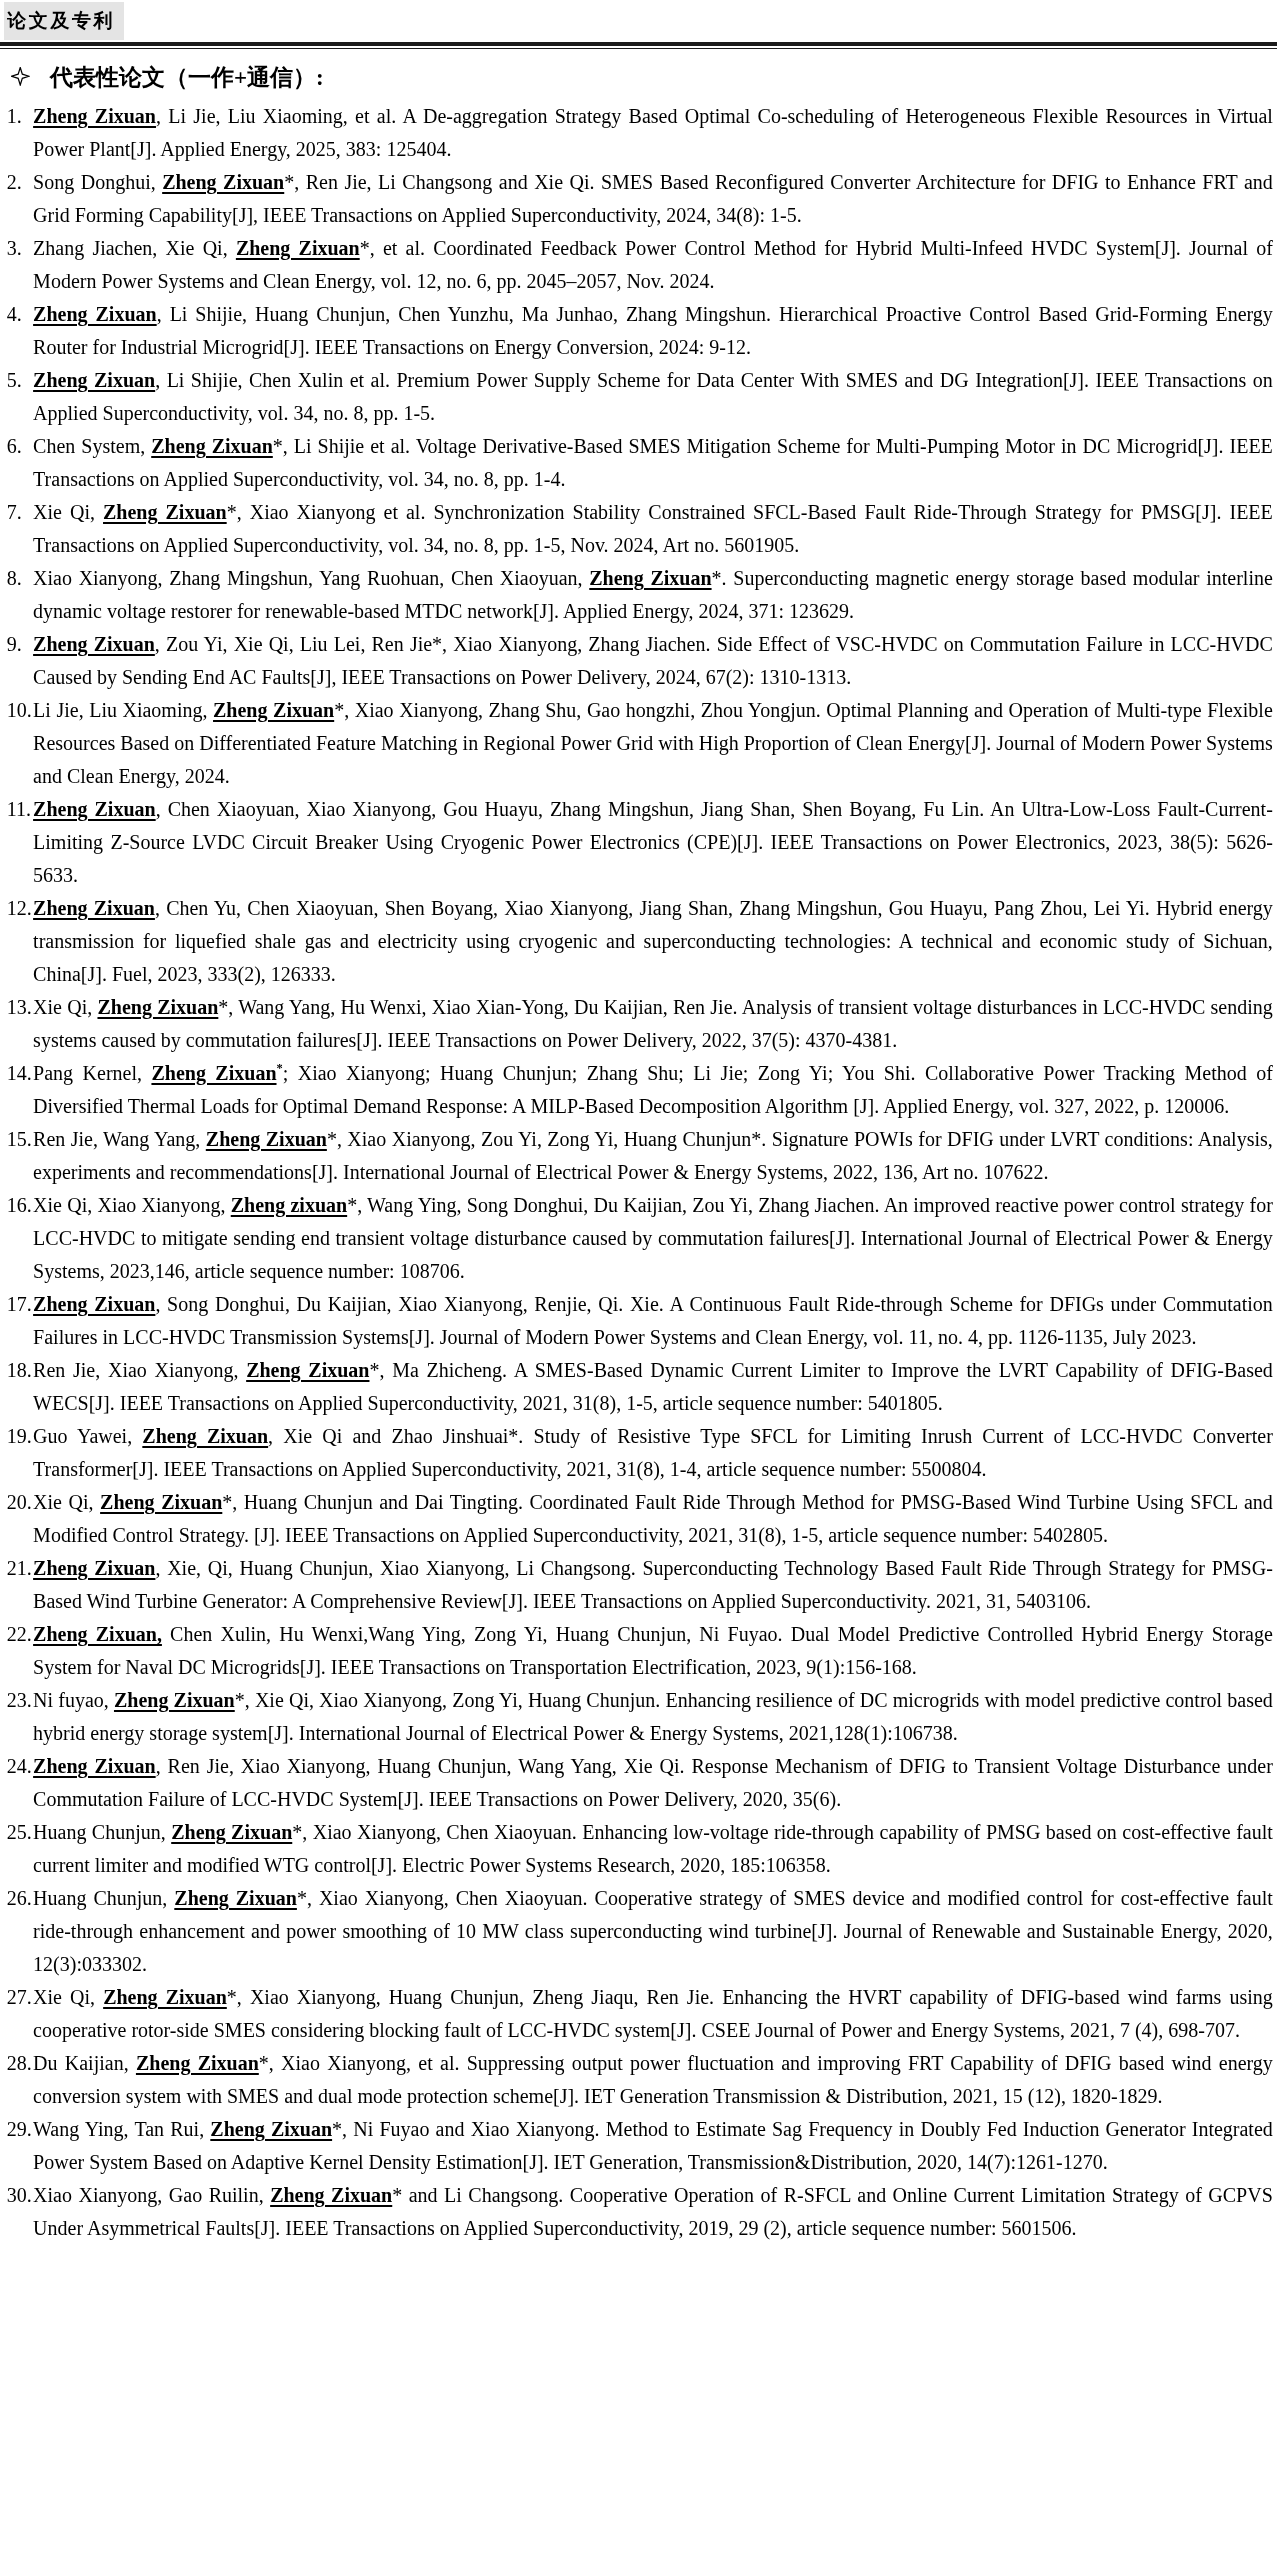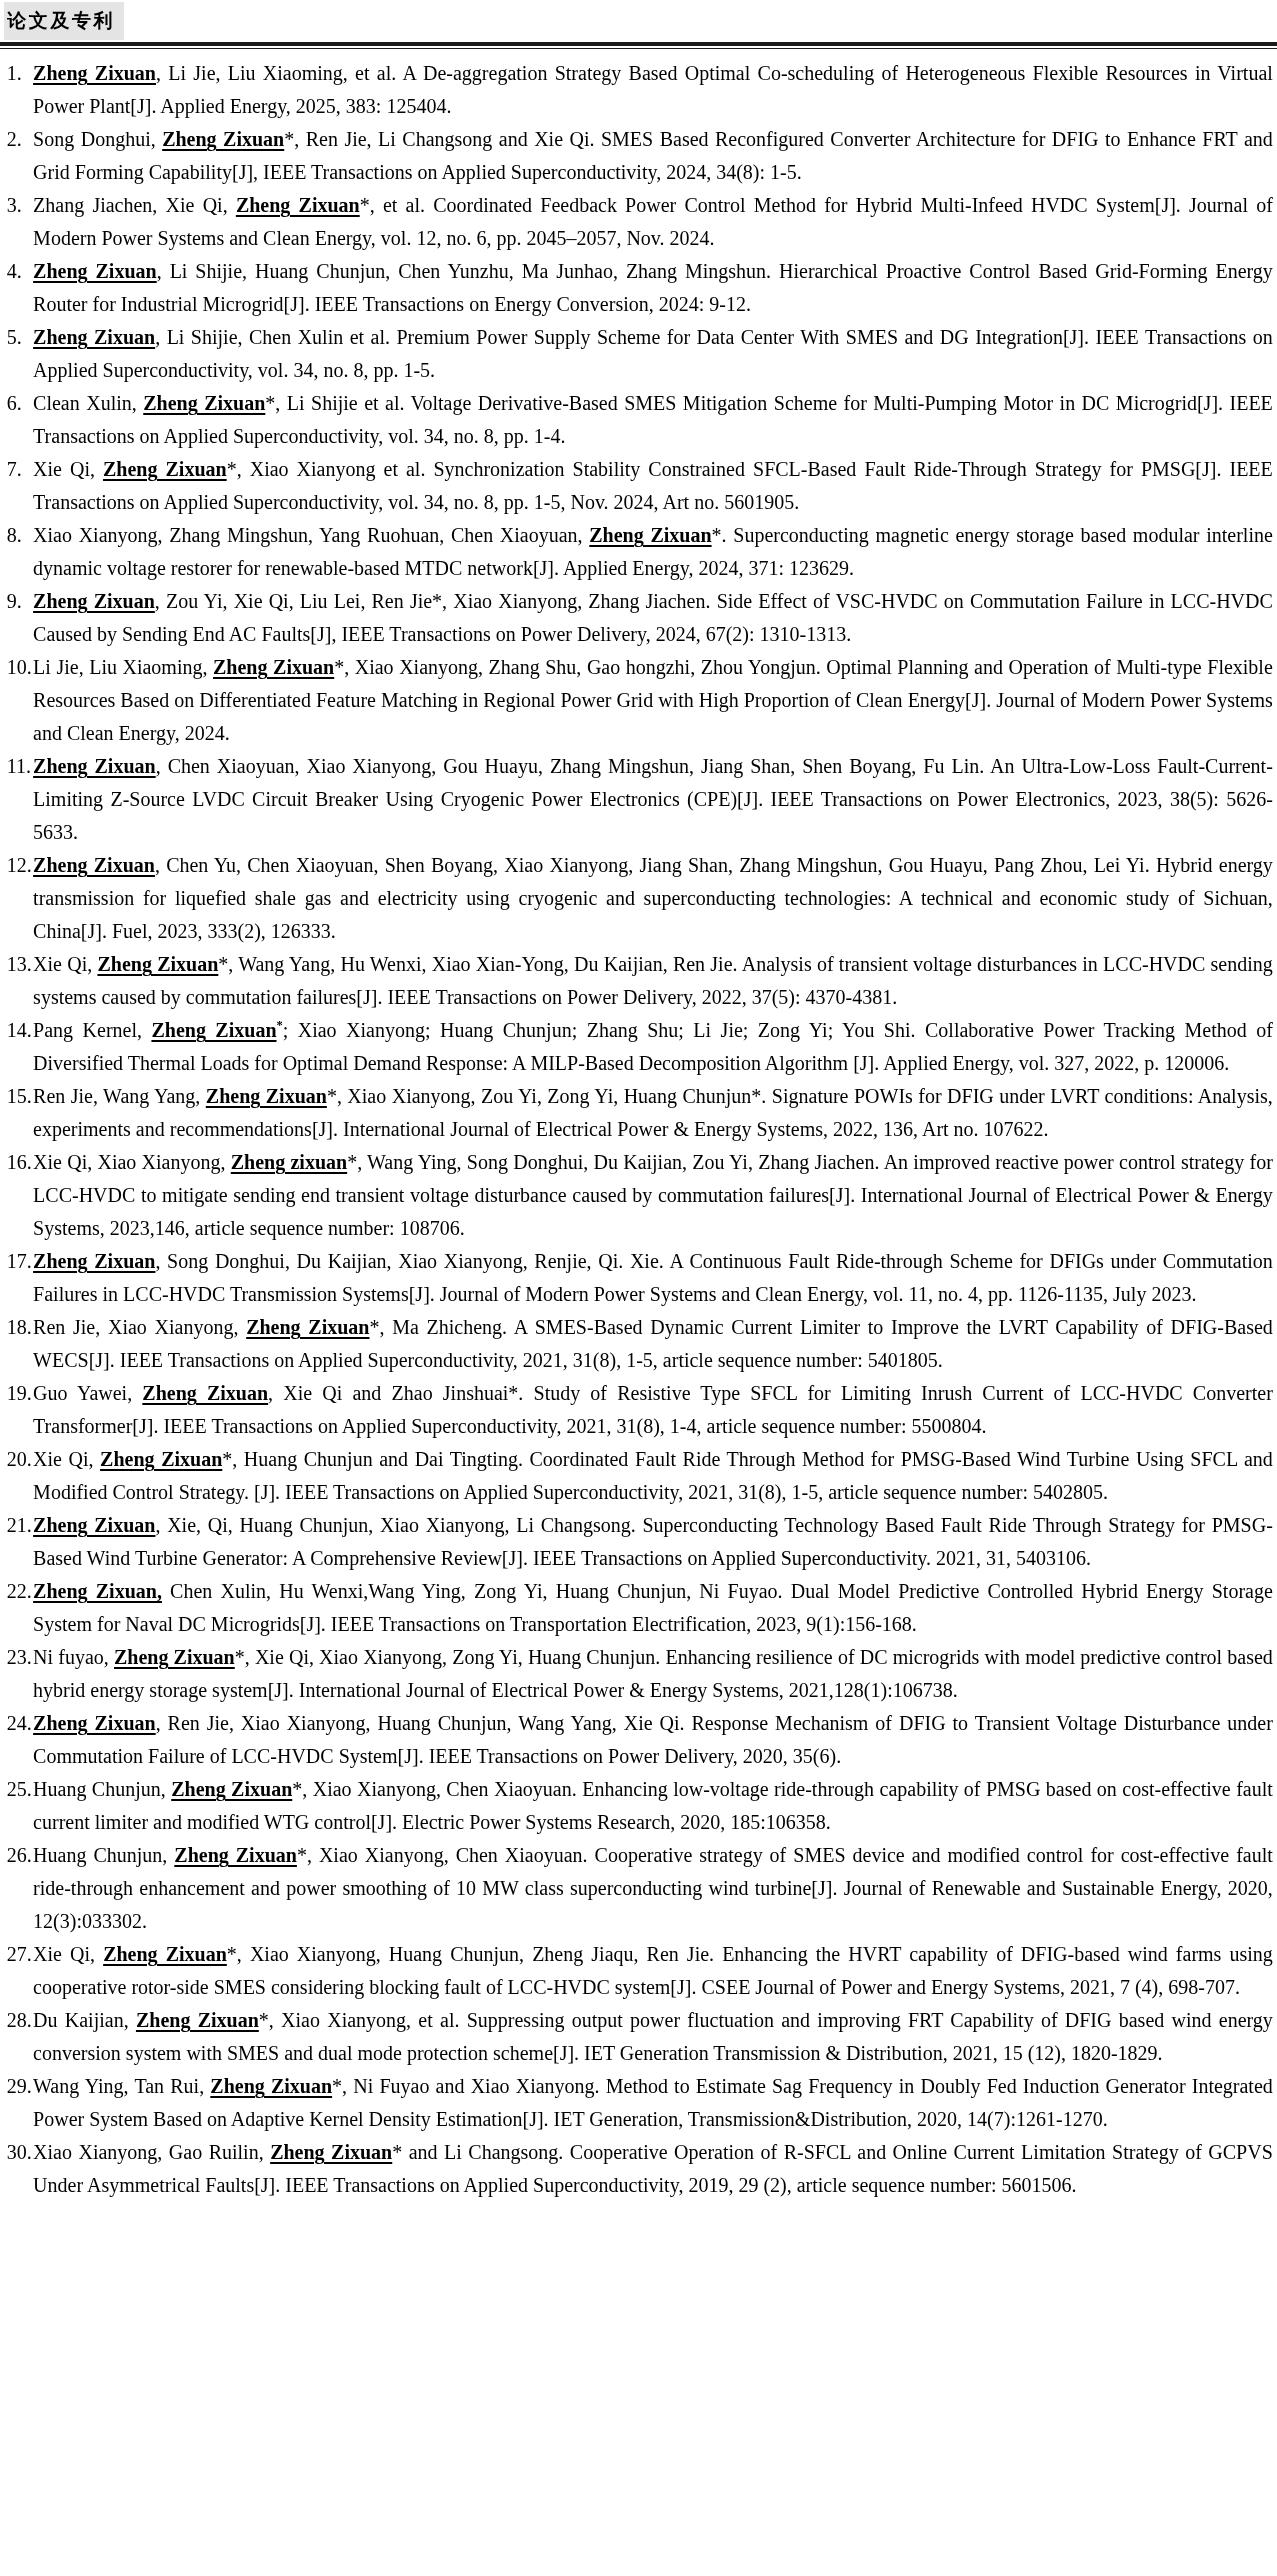"代表性论文（一作+通信）:" div.section-heading { html: none -> <div> <svg> <path></path> </svg> <span>代表性论文（一作+通信）:</span> </div> }
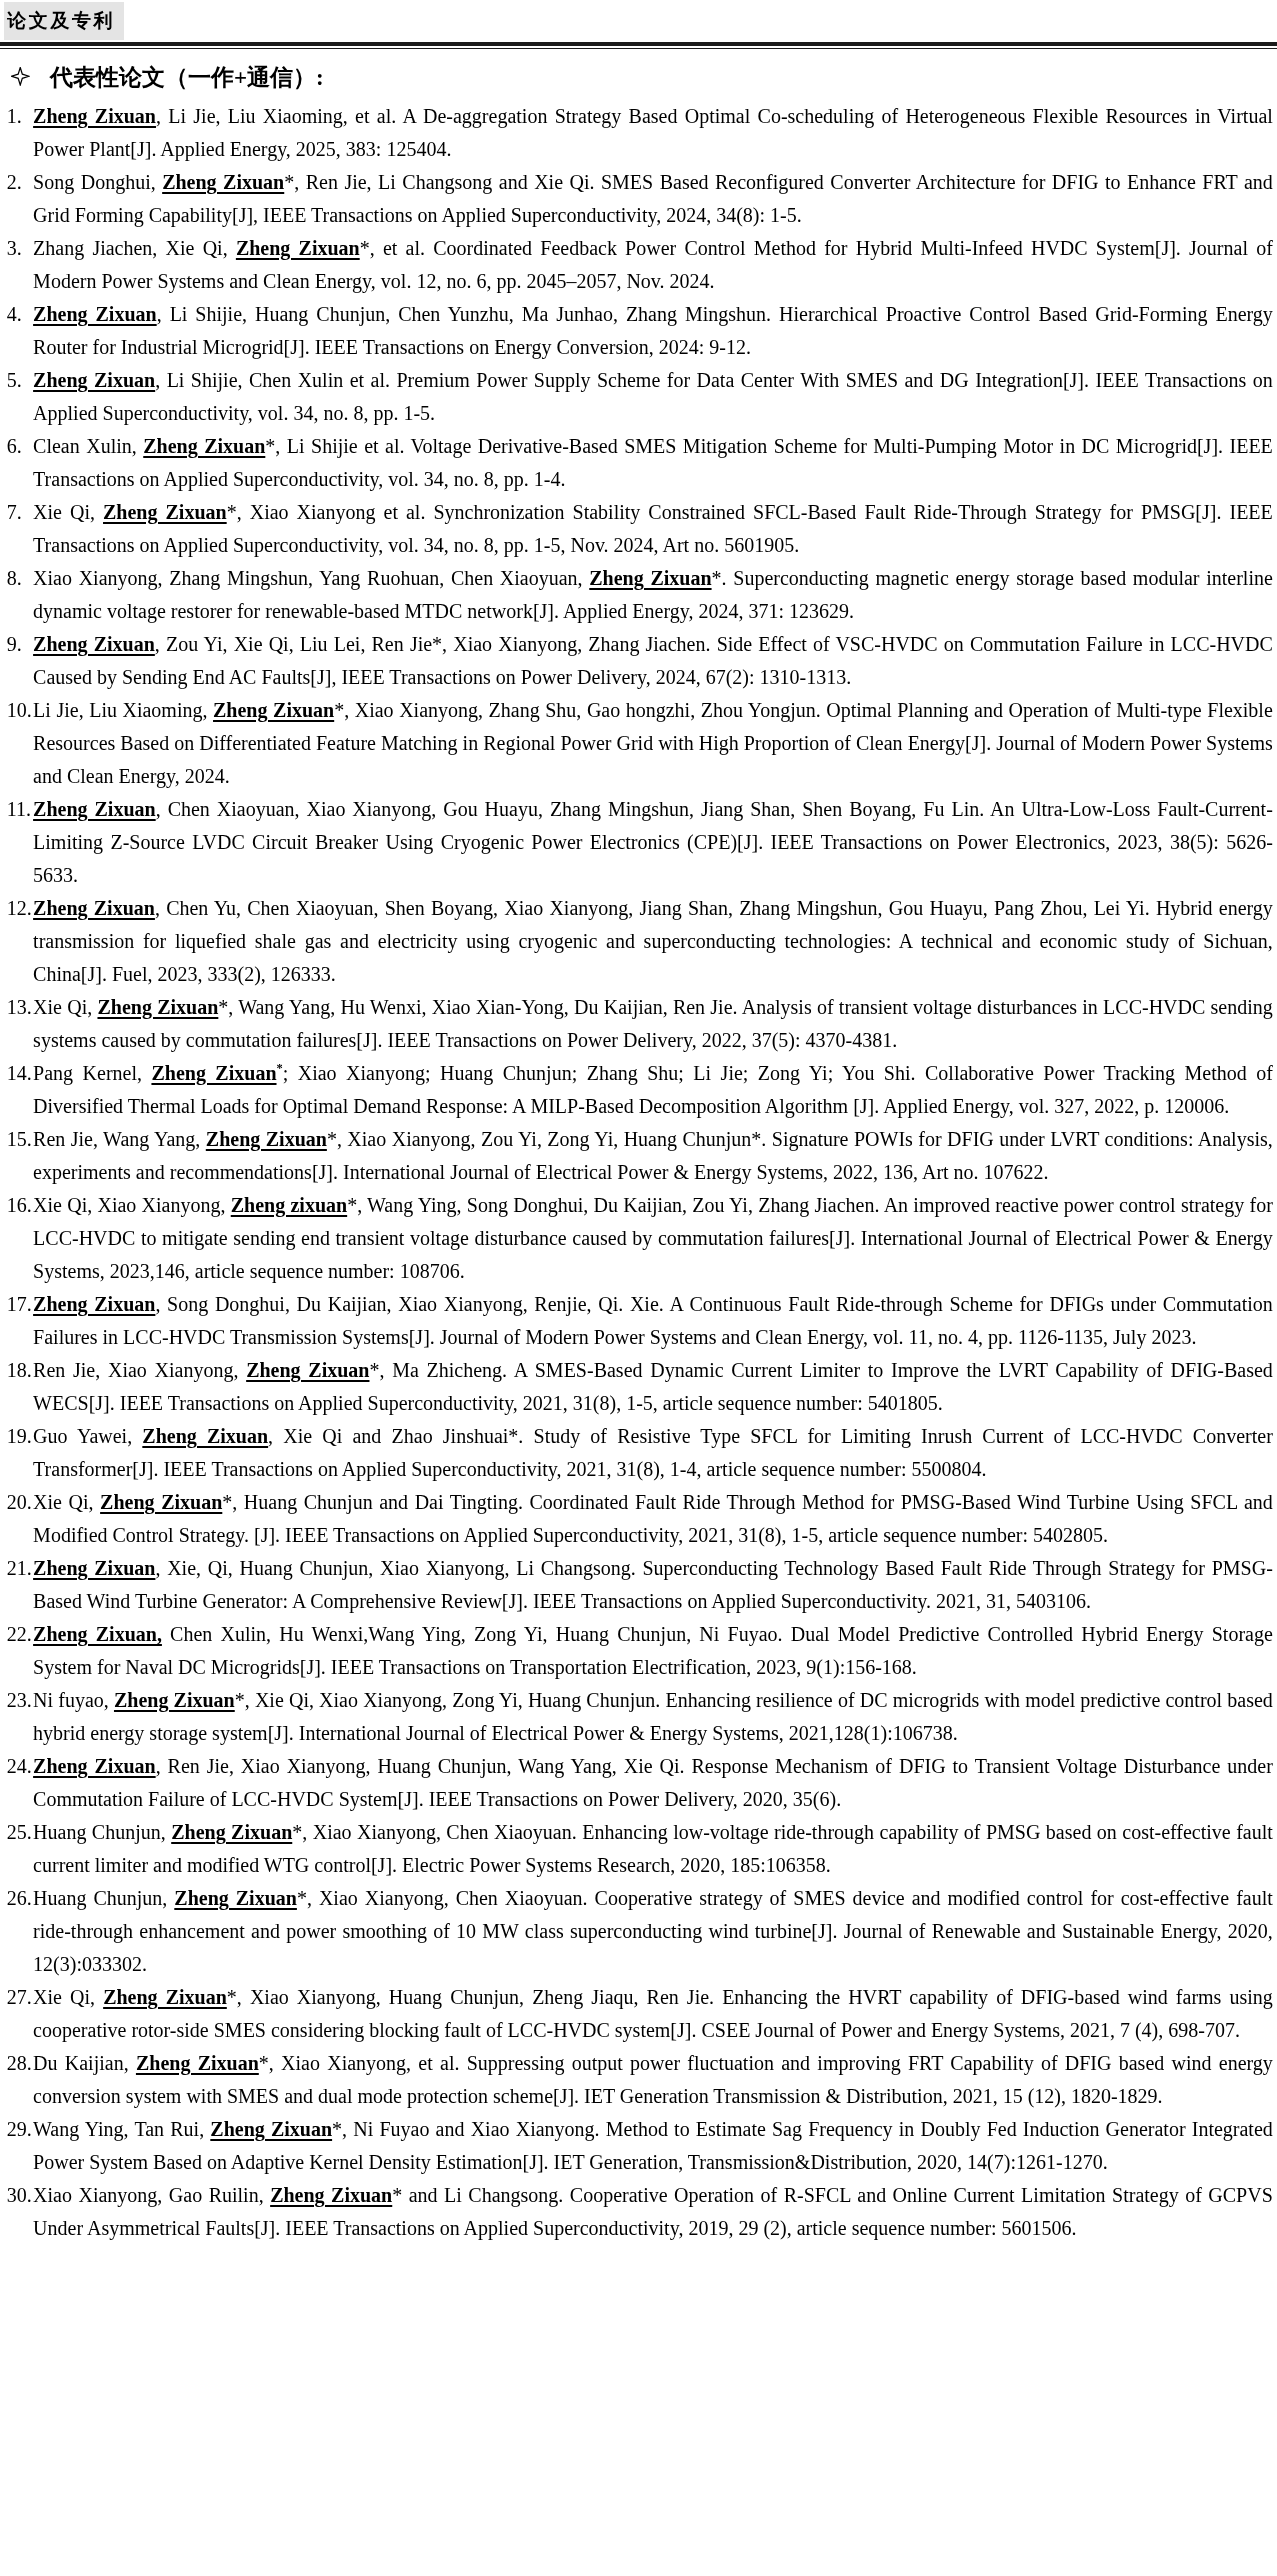"Clean Xulin," span { text: Clean Xulin -> Chen System }
